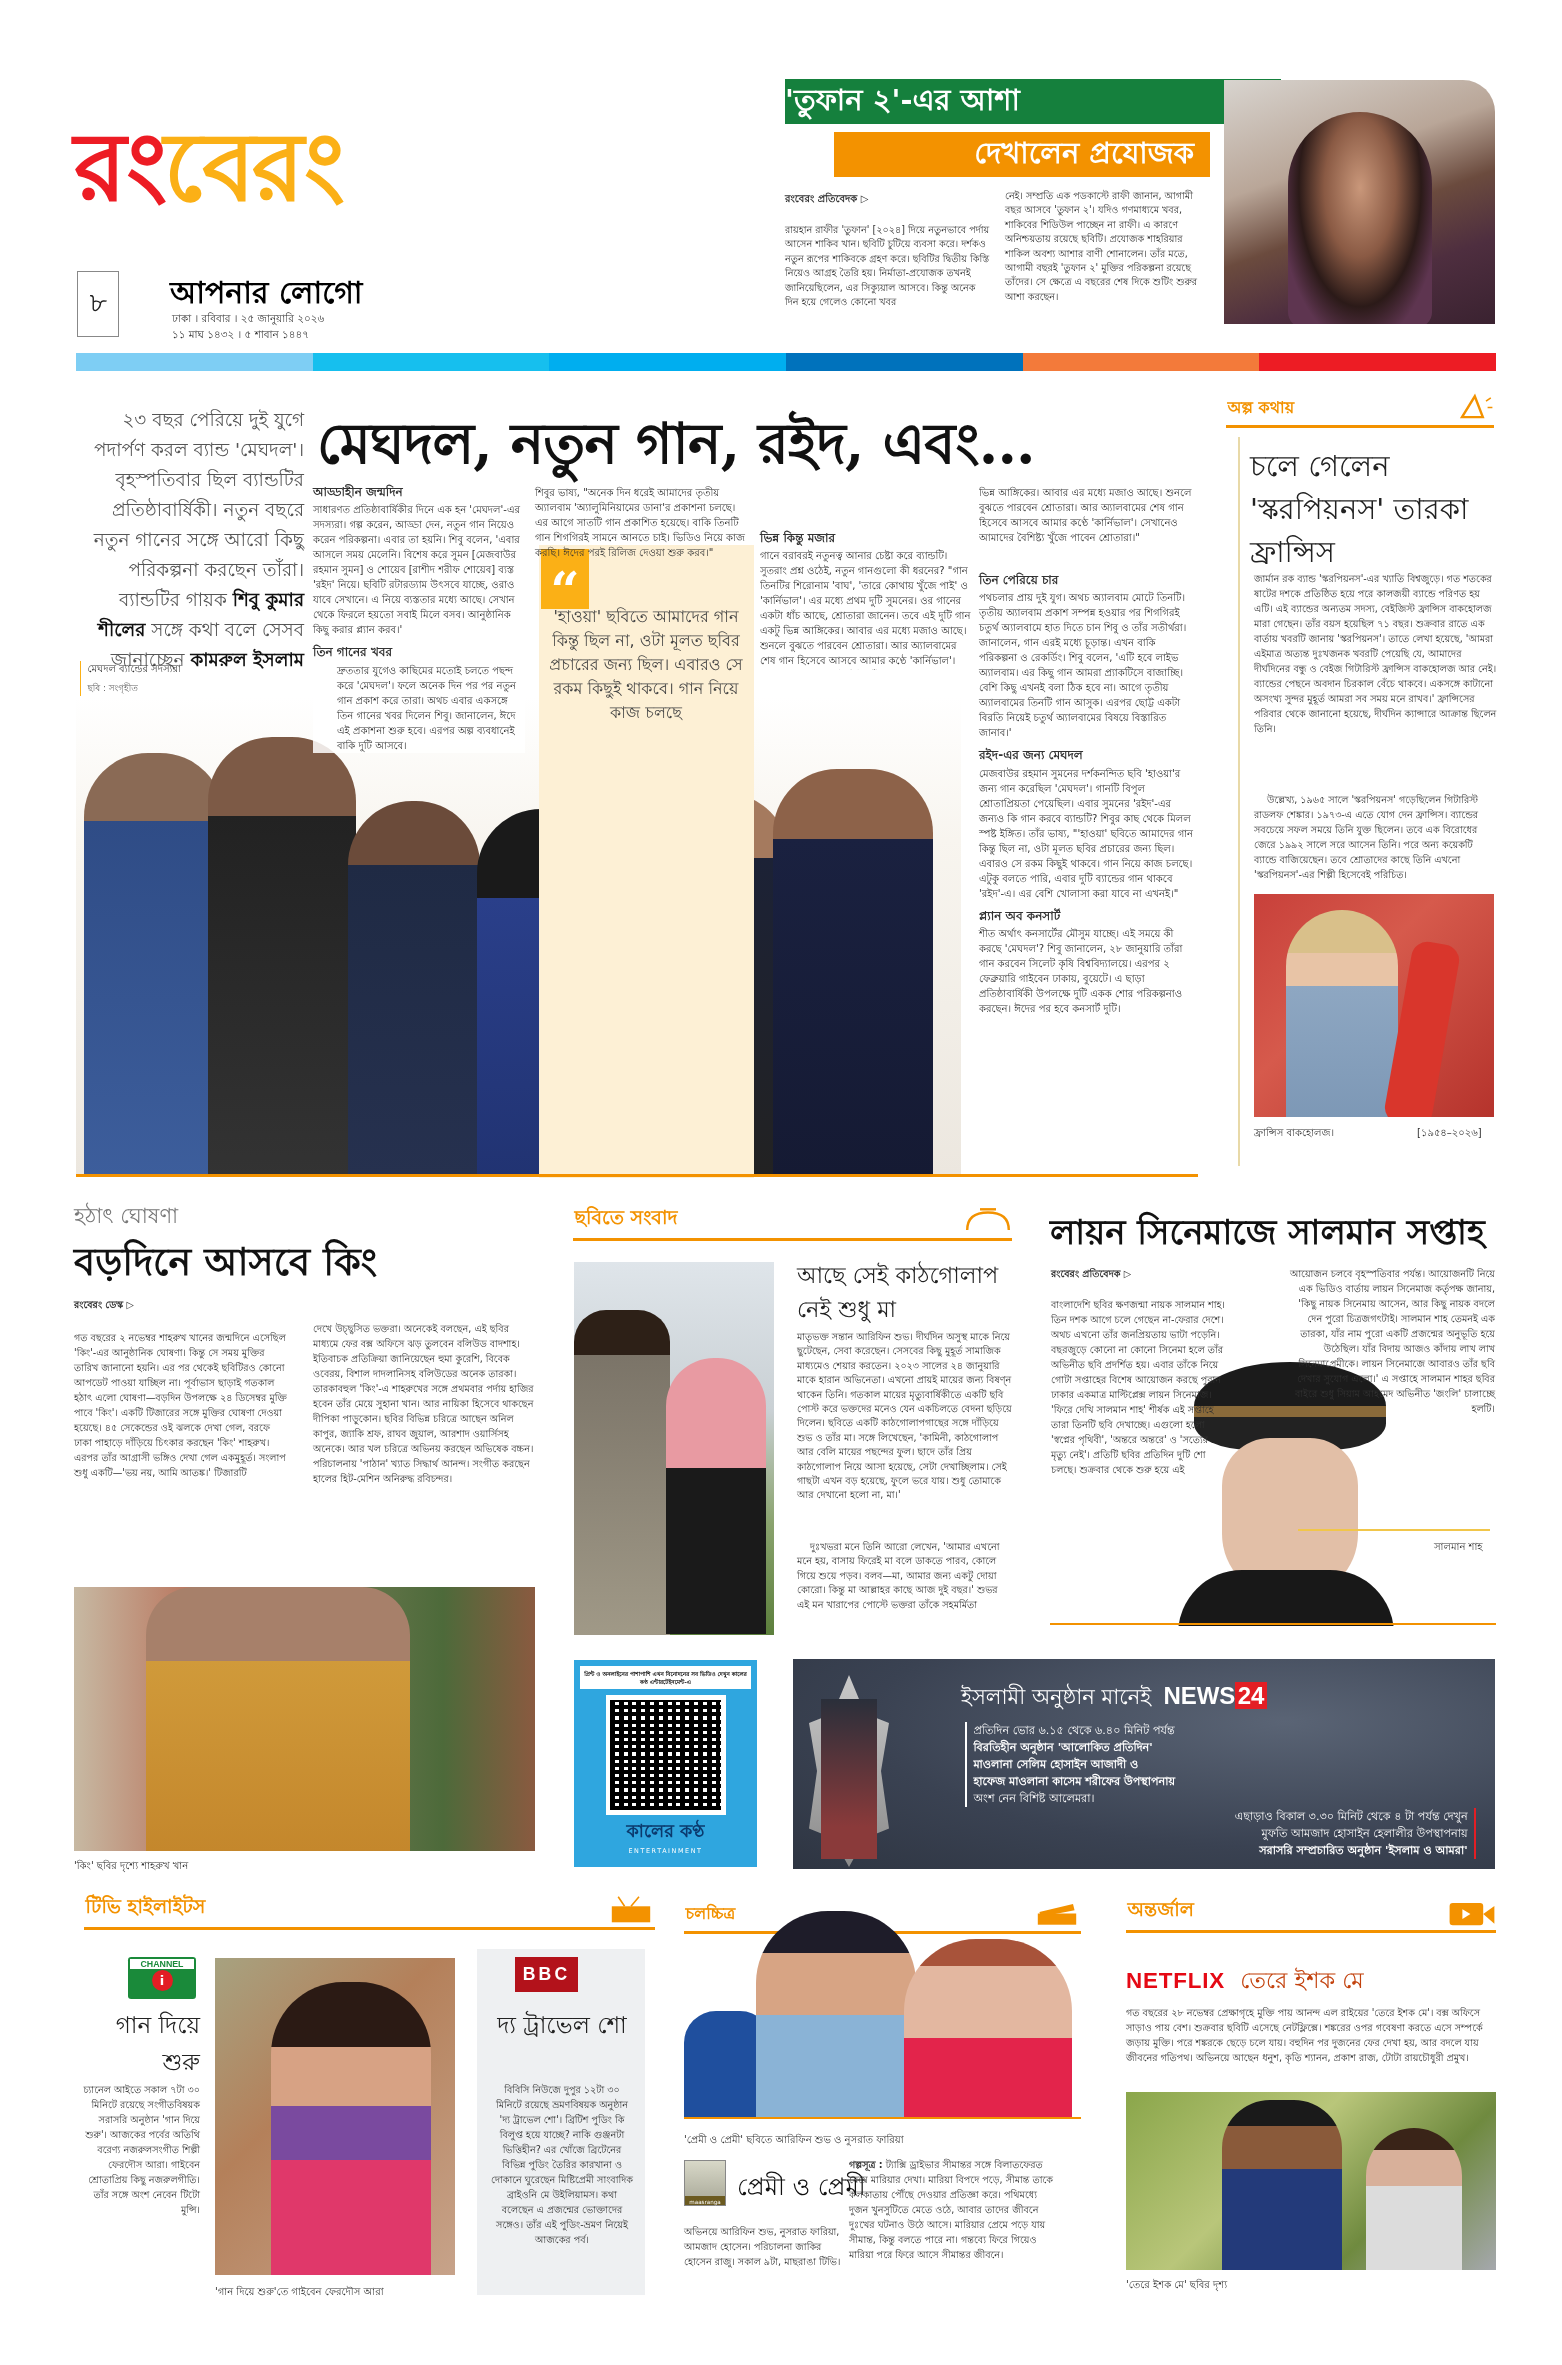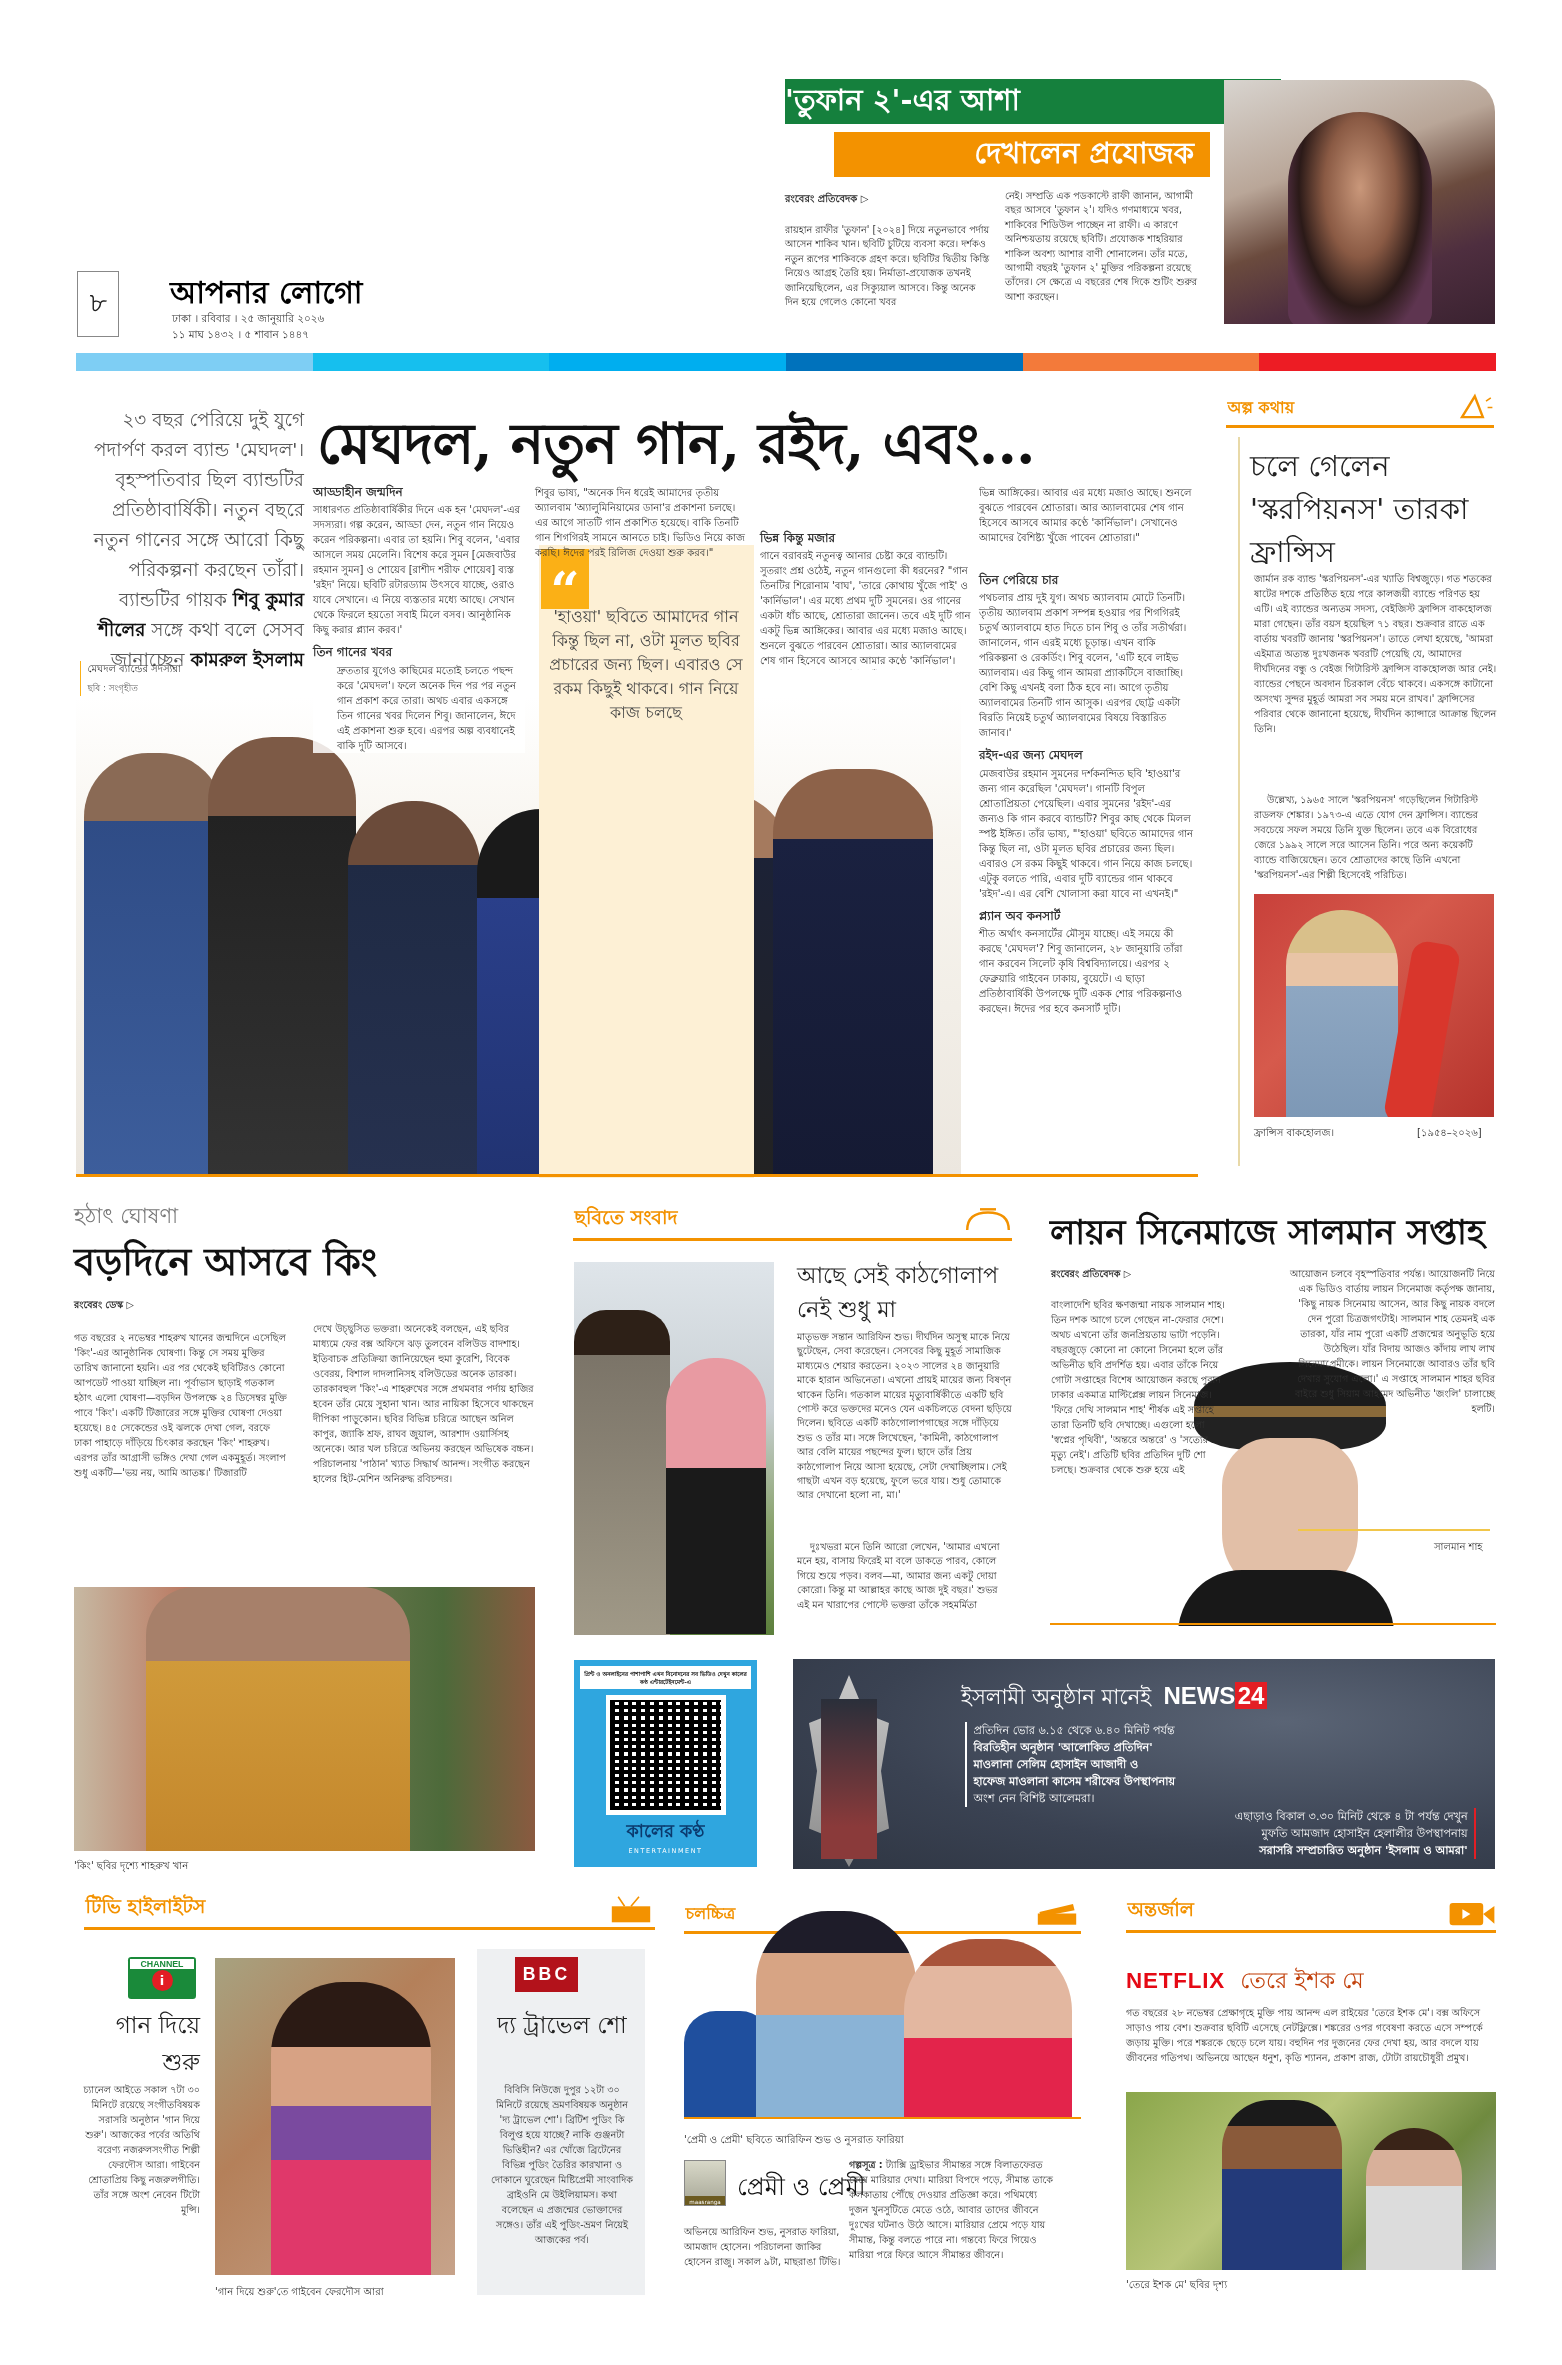"রংবেরং" div.logo { html: none -> <div> <span>রং</span><span>বেরং</span> </div> }
